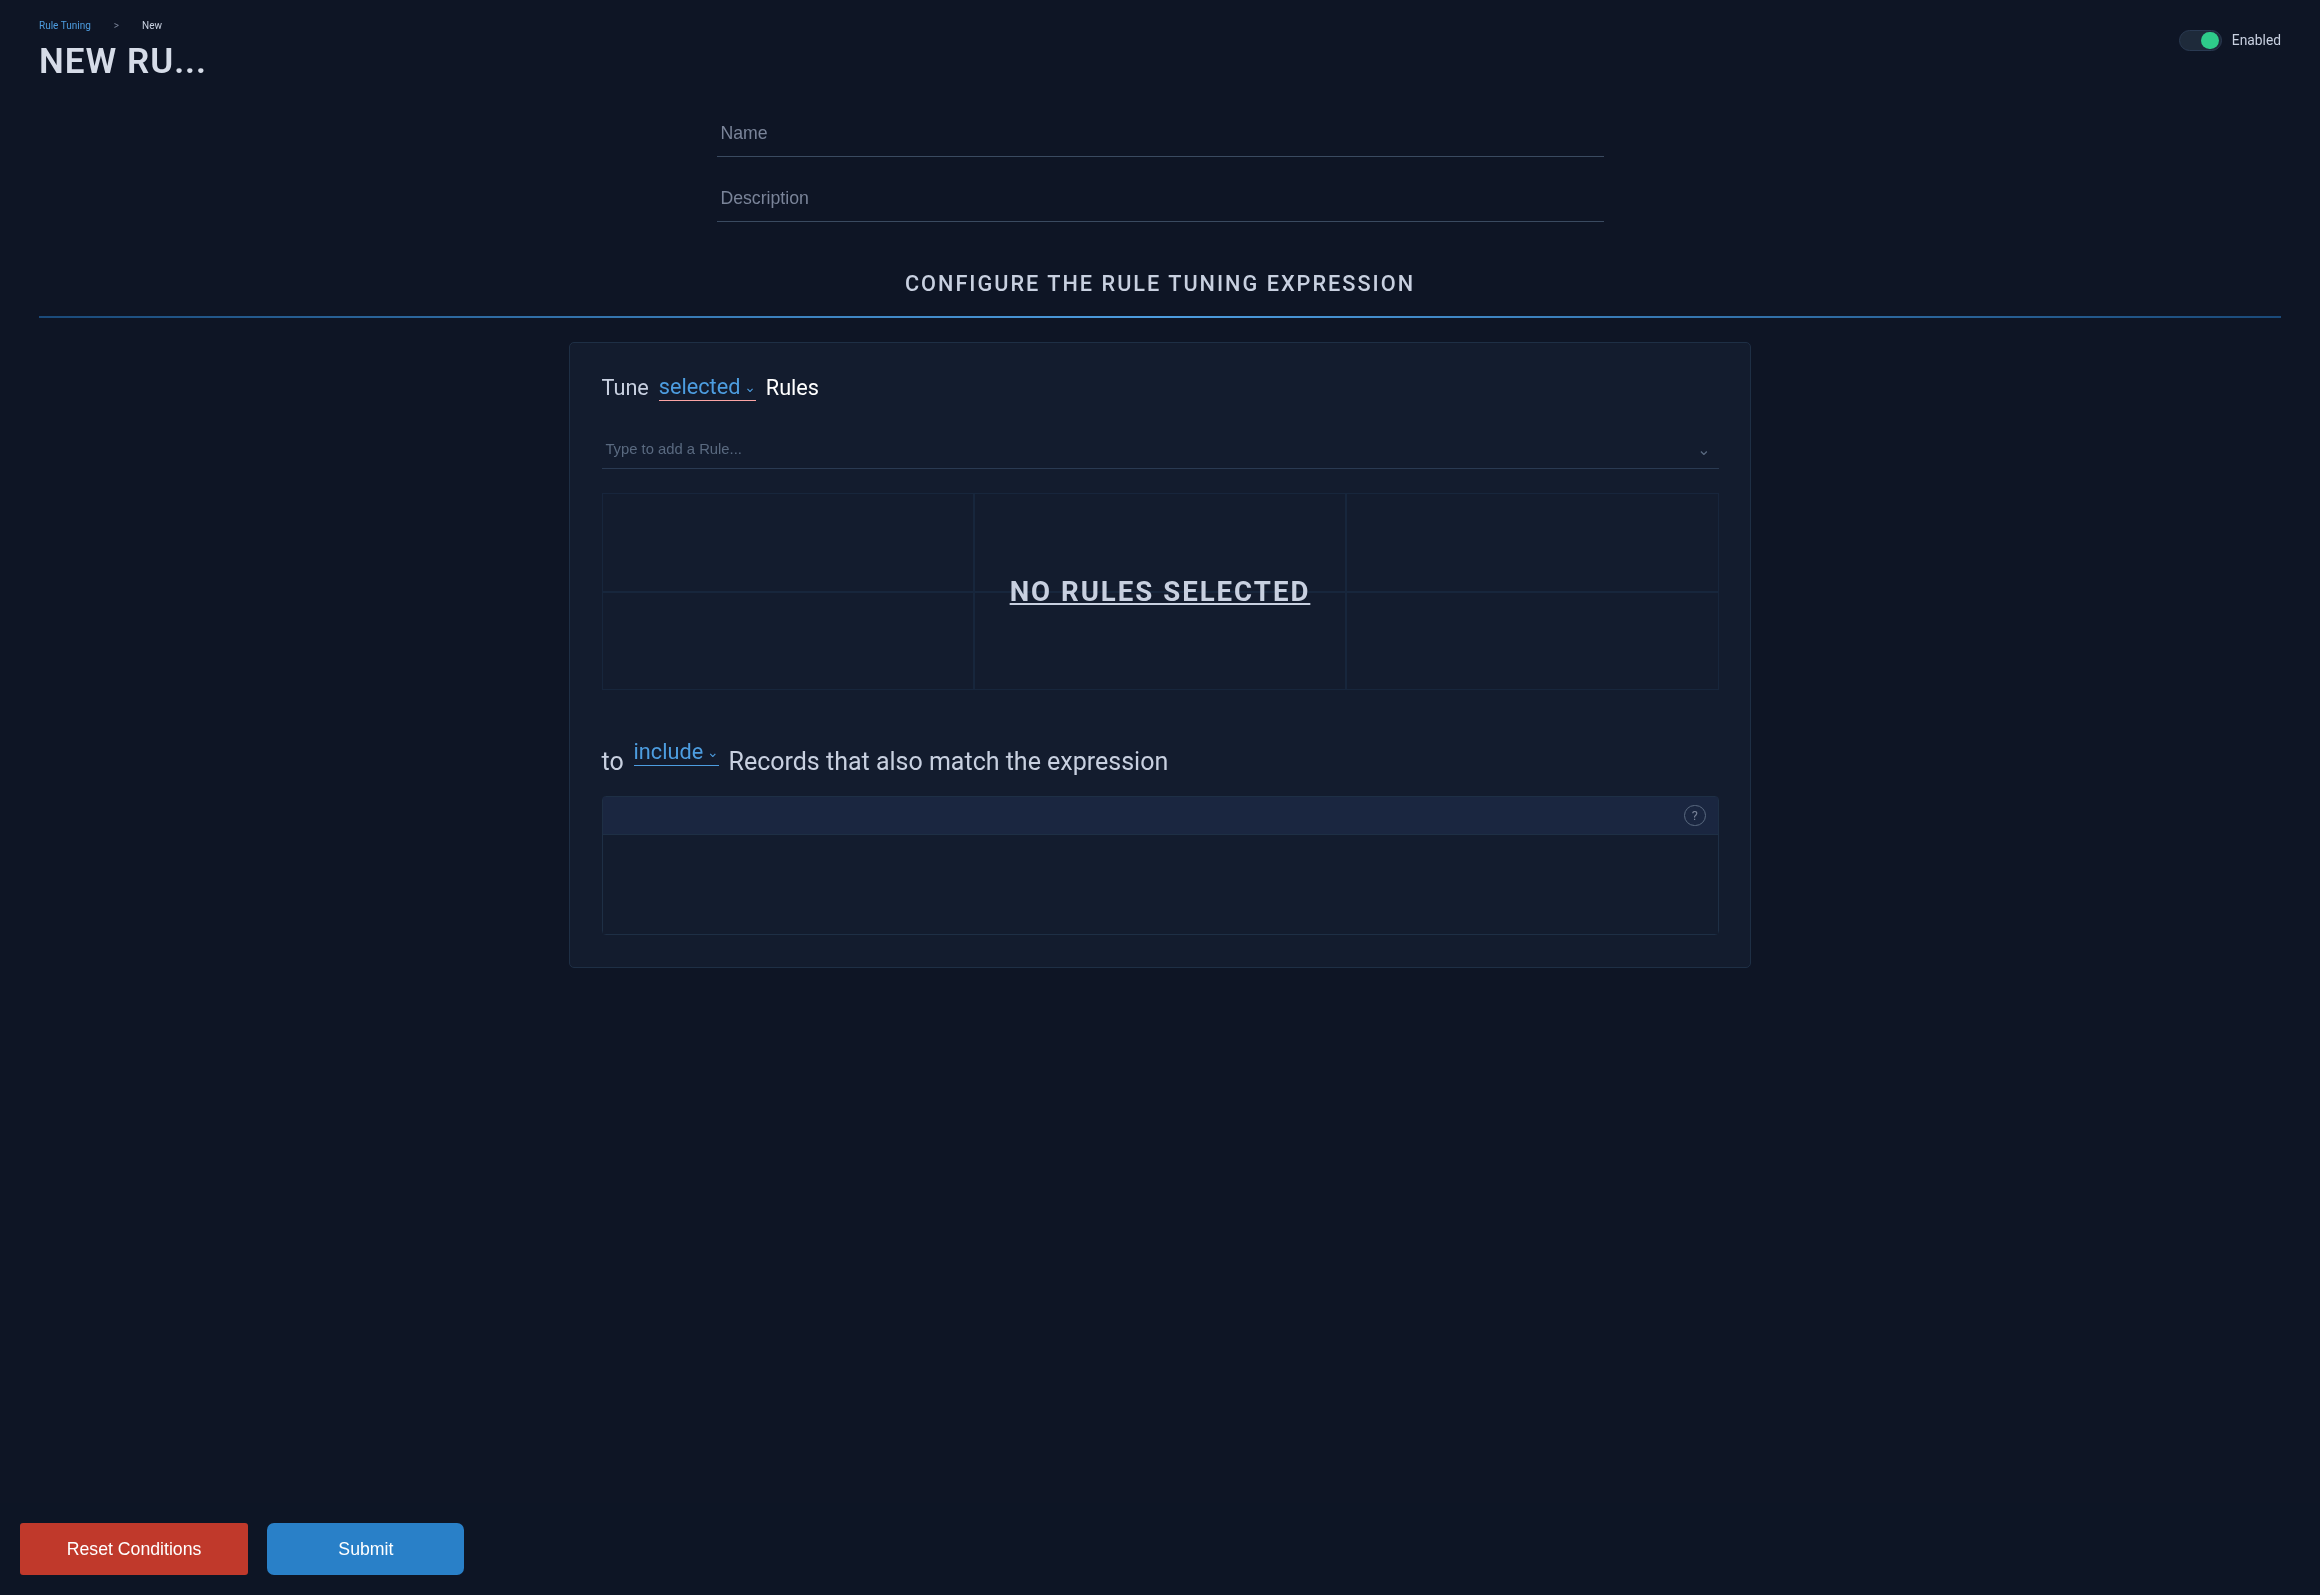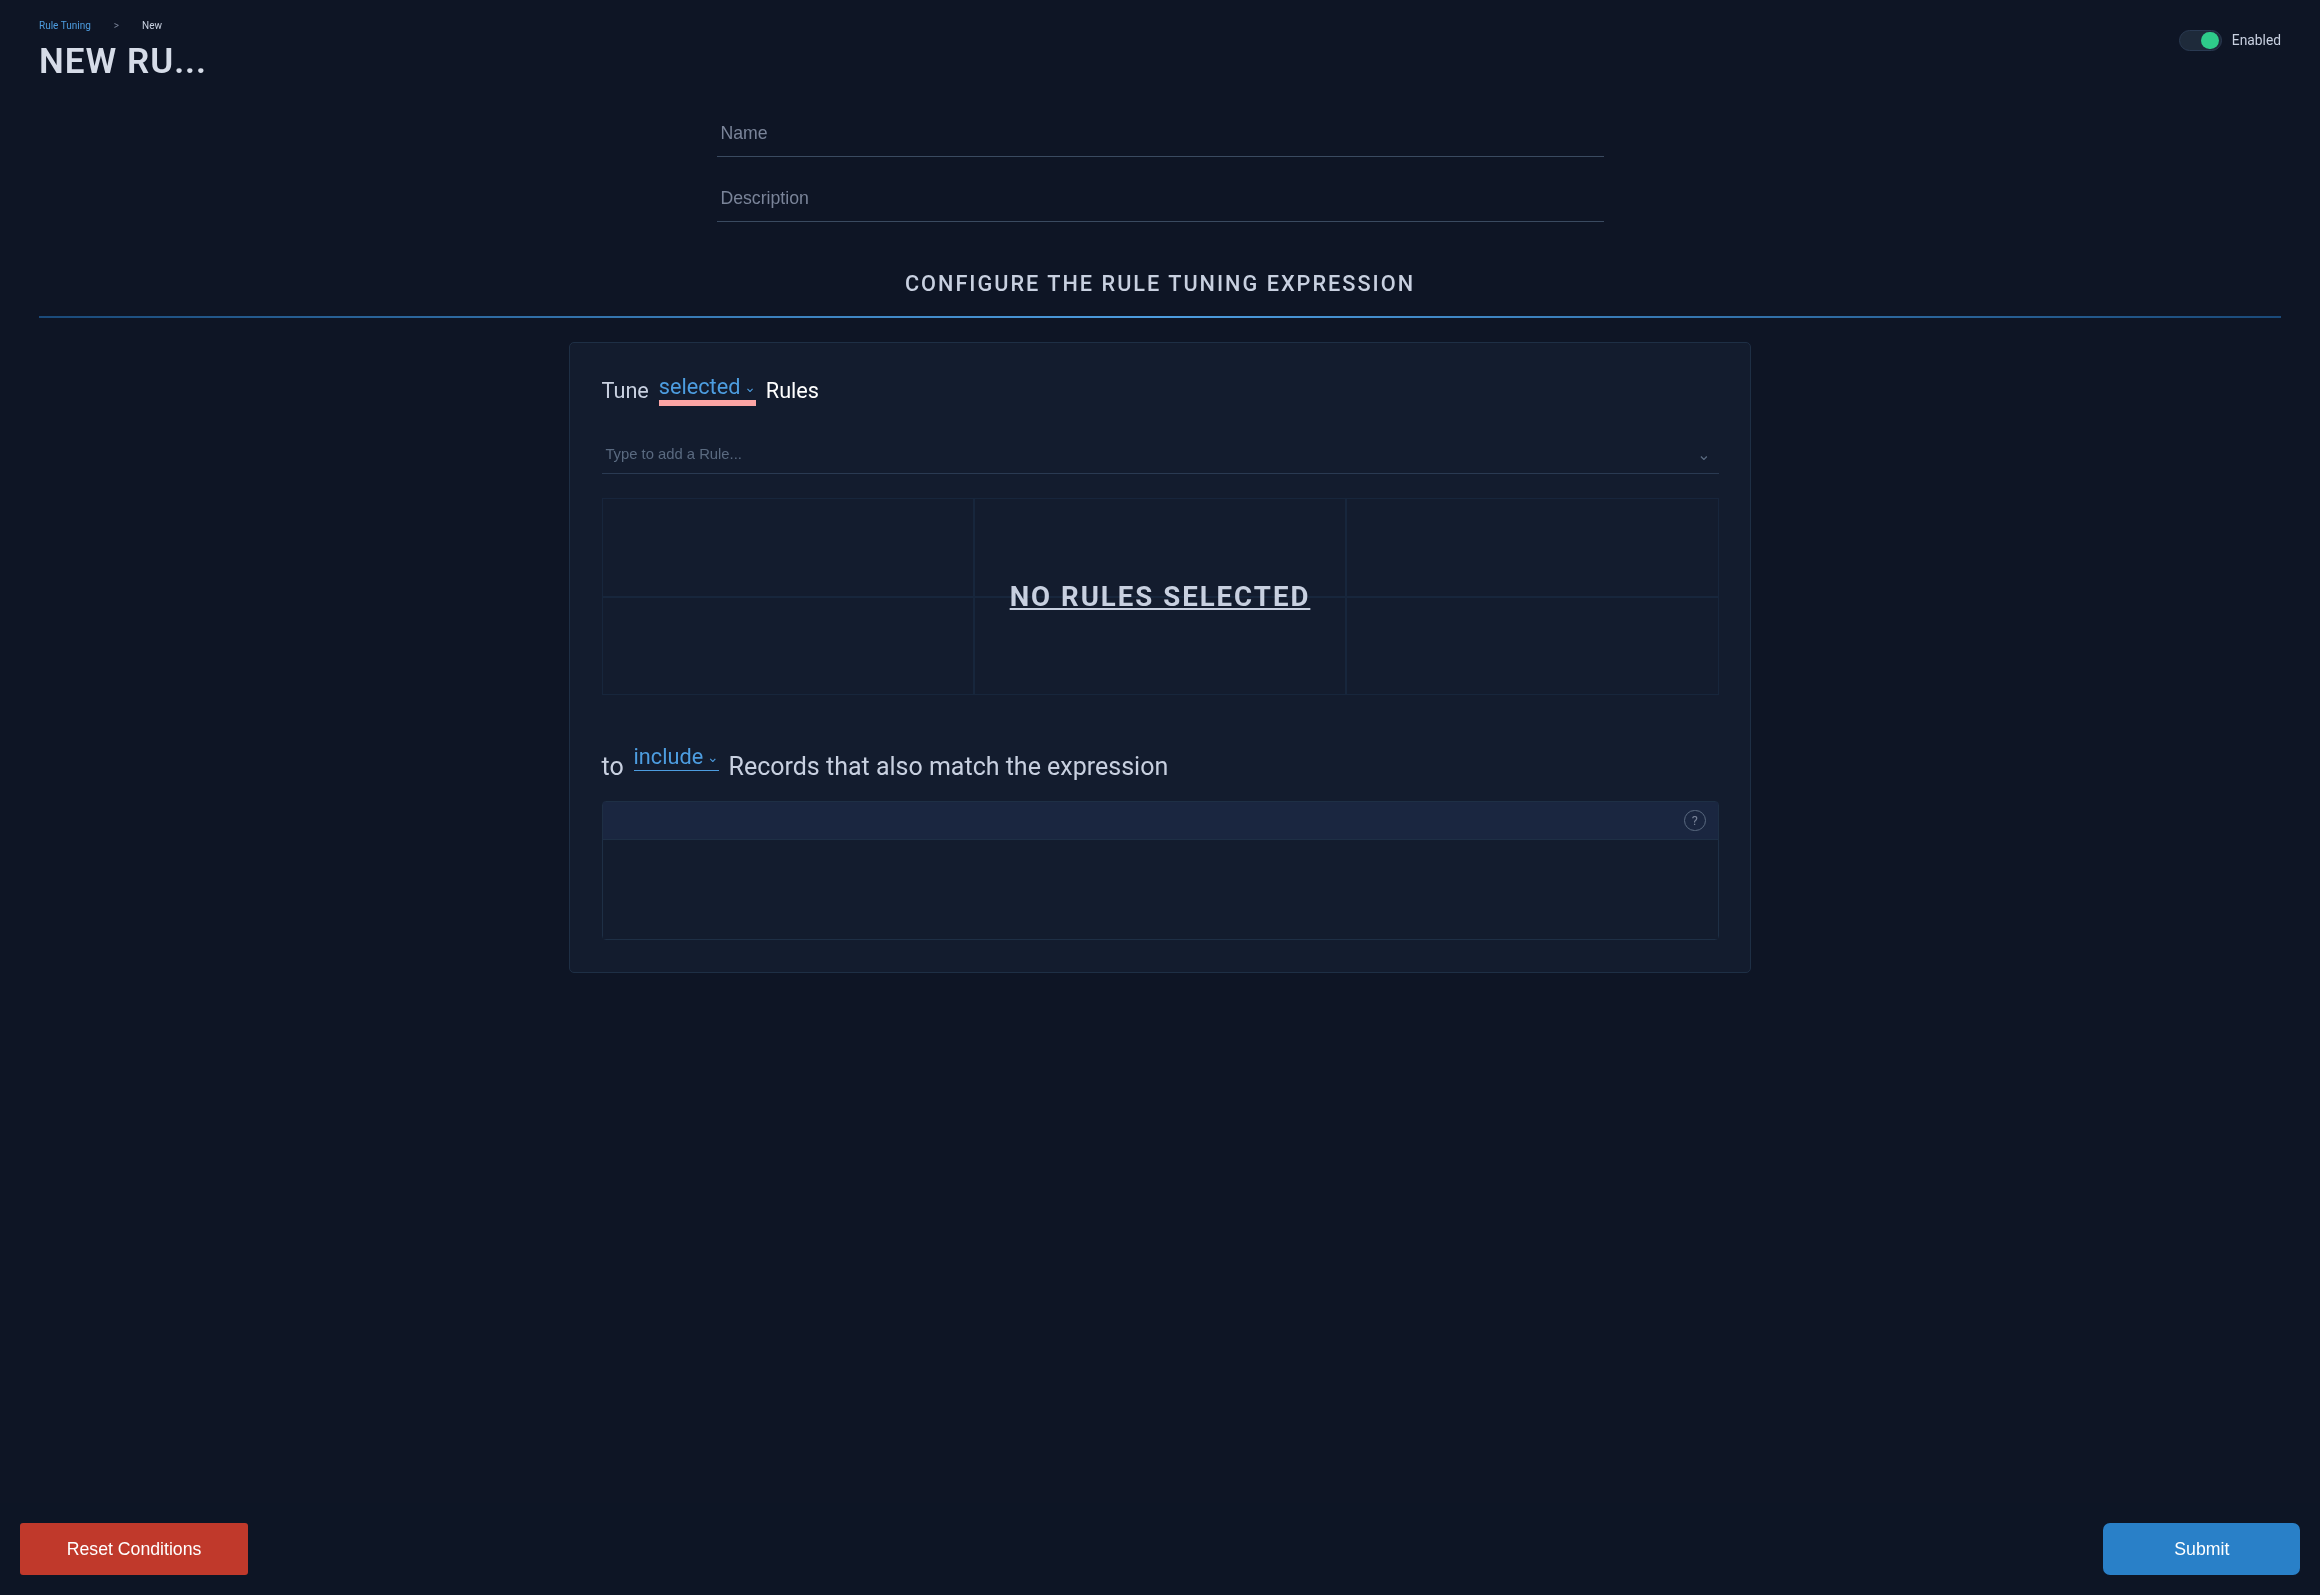"selected" .dropdown-trigger { border-bottom: 6px solid #fca5a5 -> 1px solid #fca5a5 }
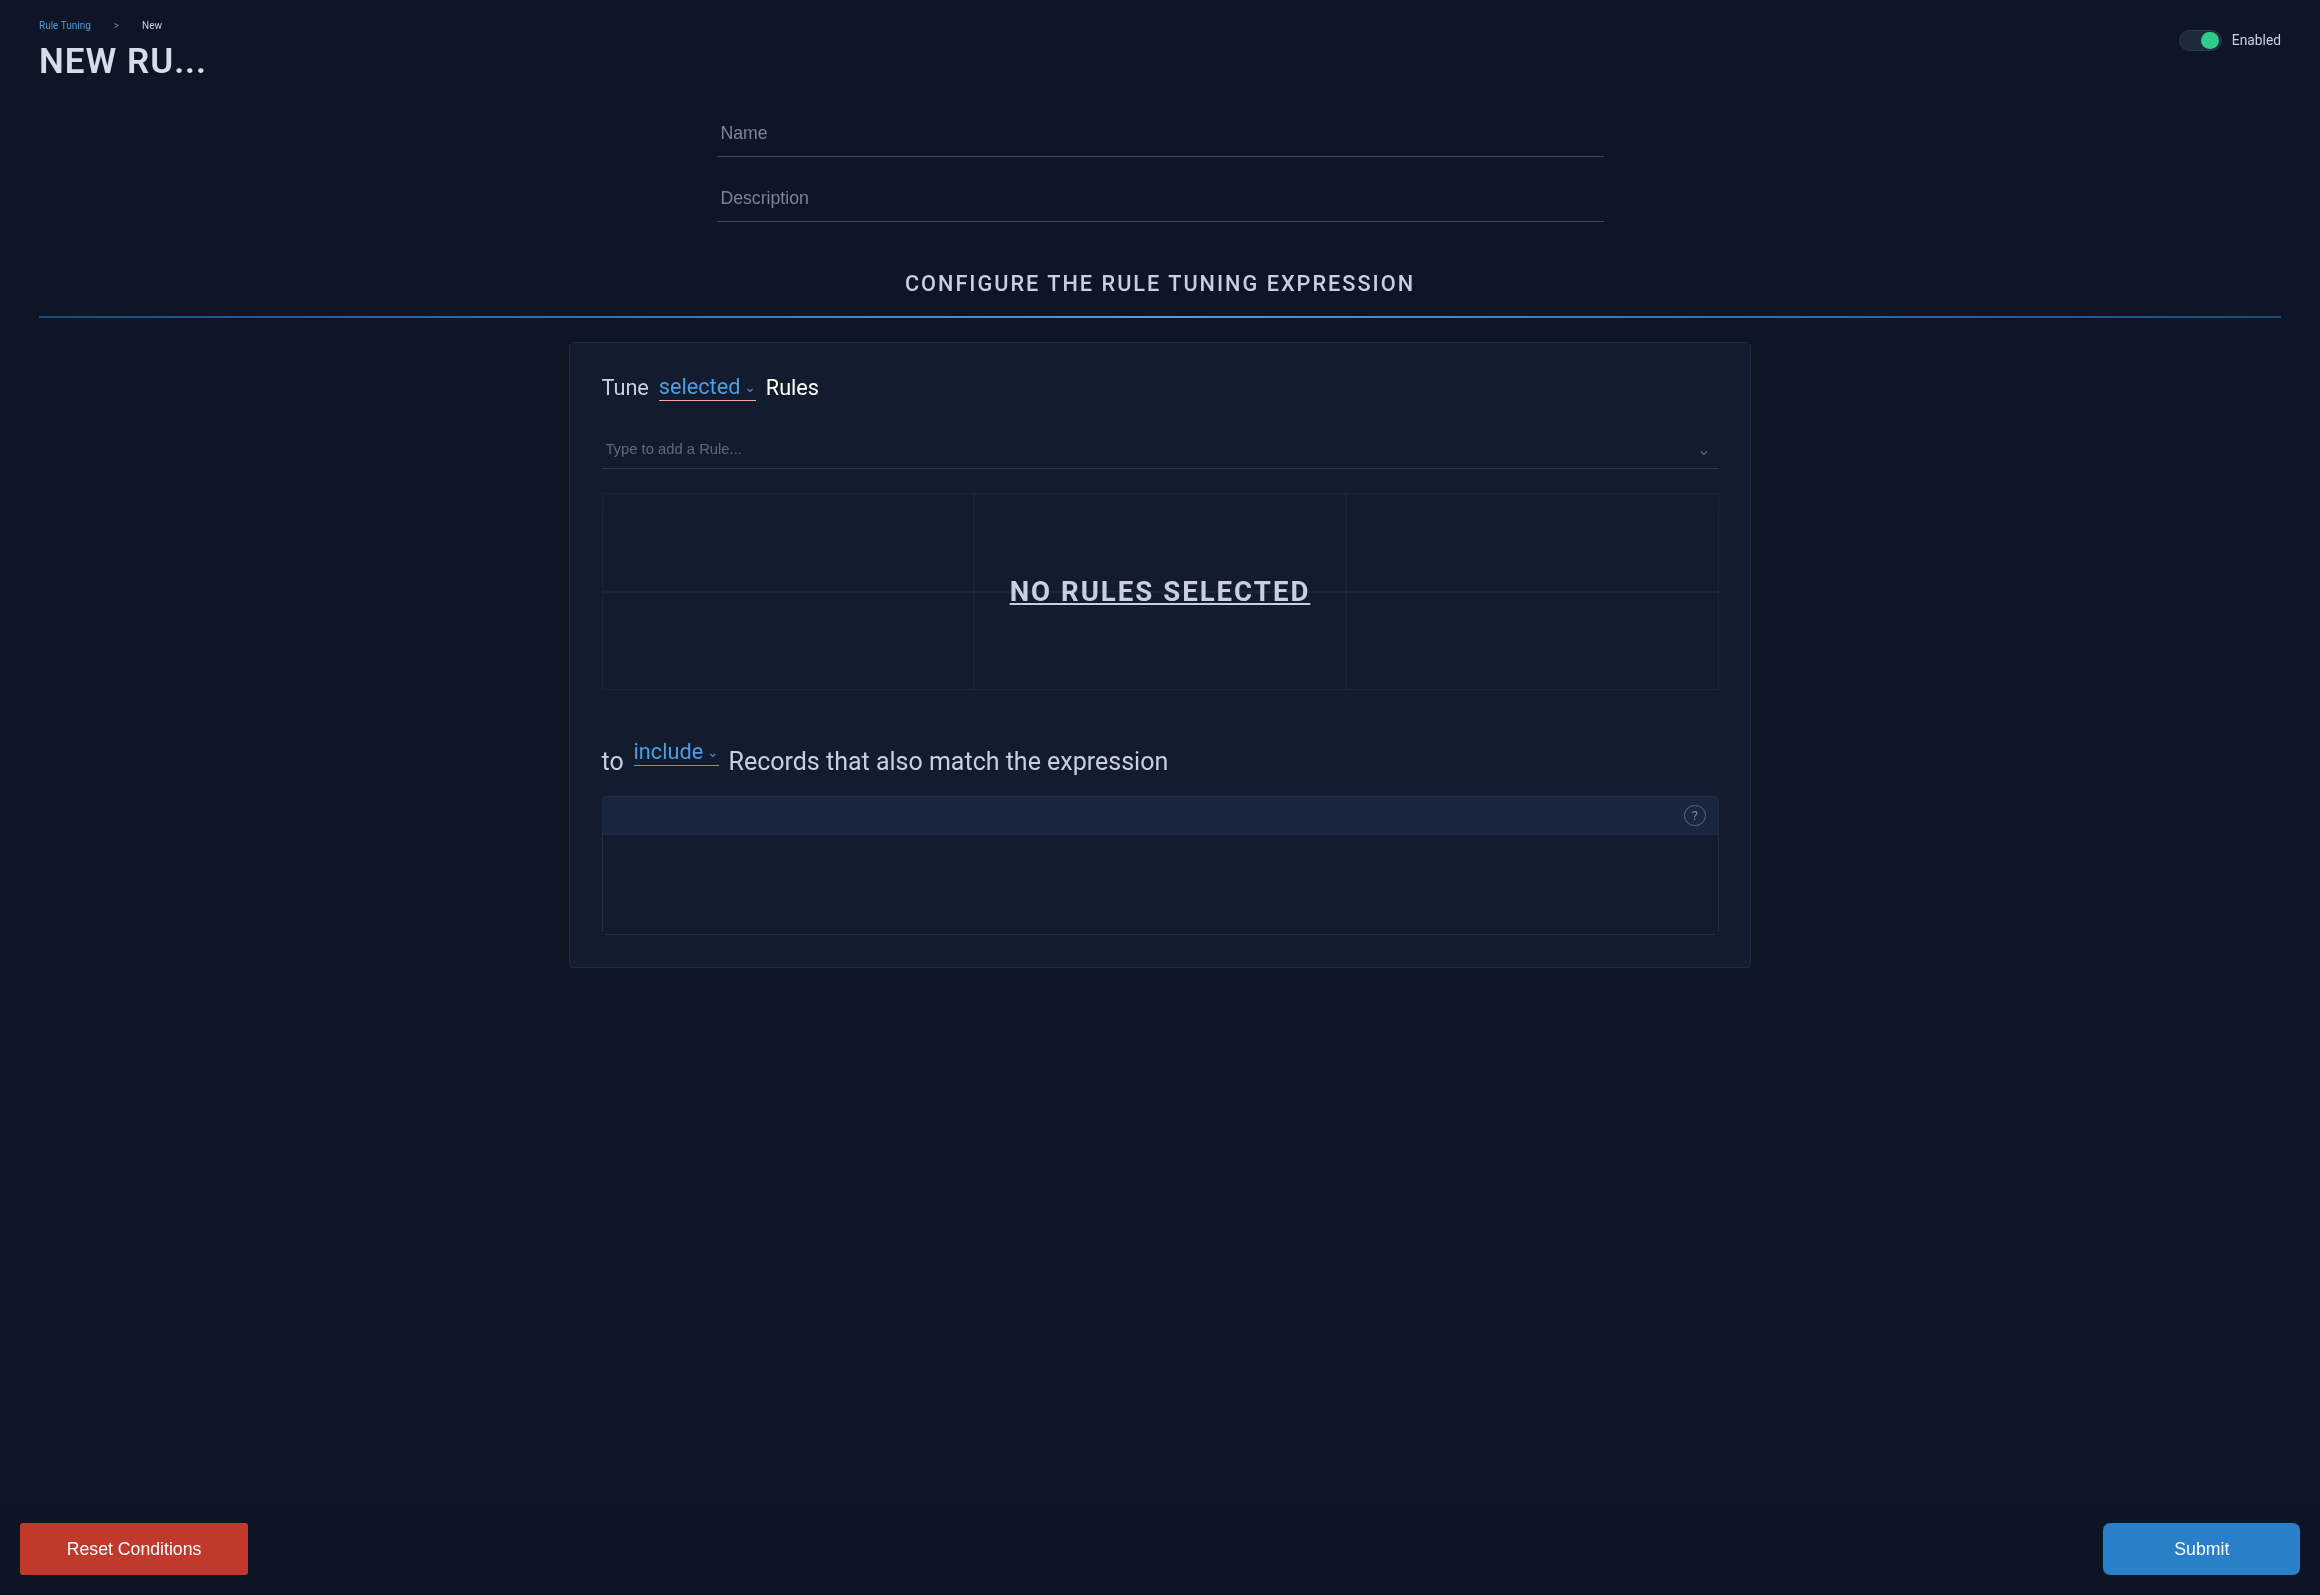"Reset Conditions" .bottom-bar { gap: 25px -> 19px; justify-content: space-between -> flex-start }
